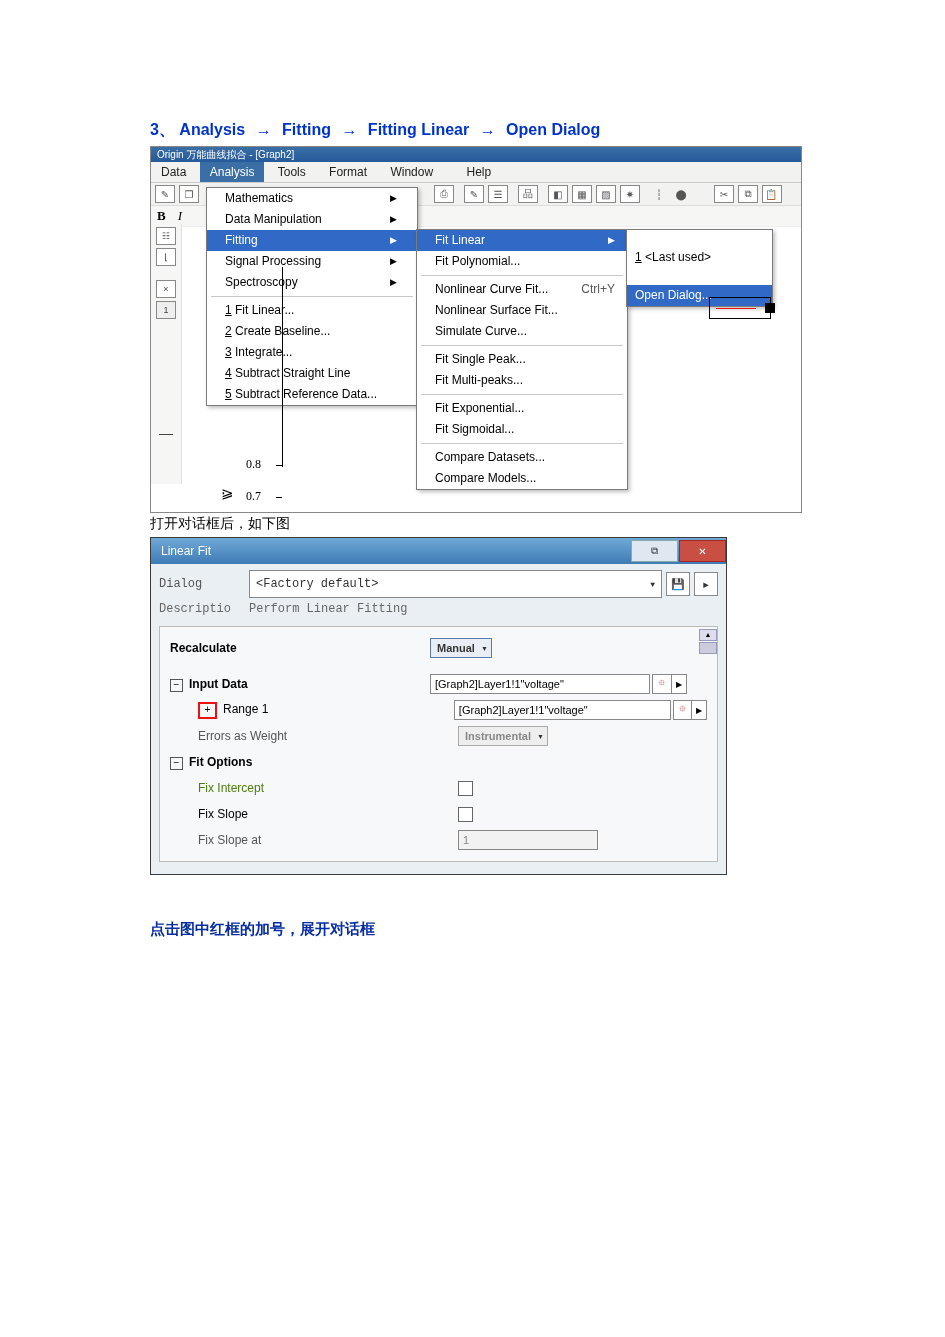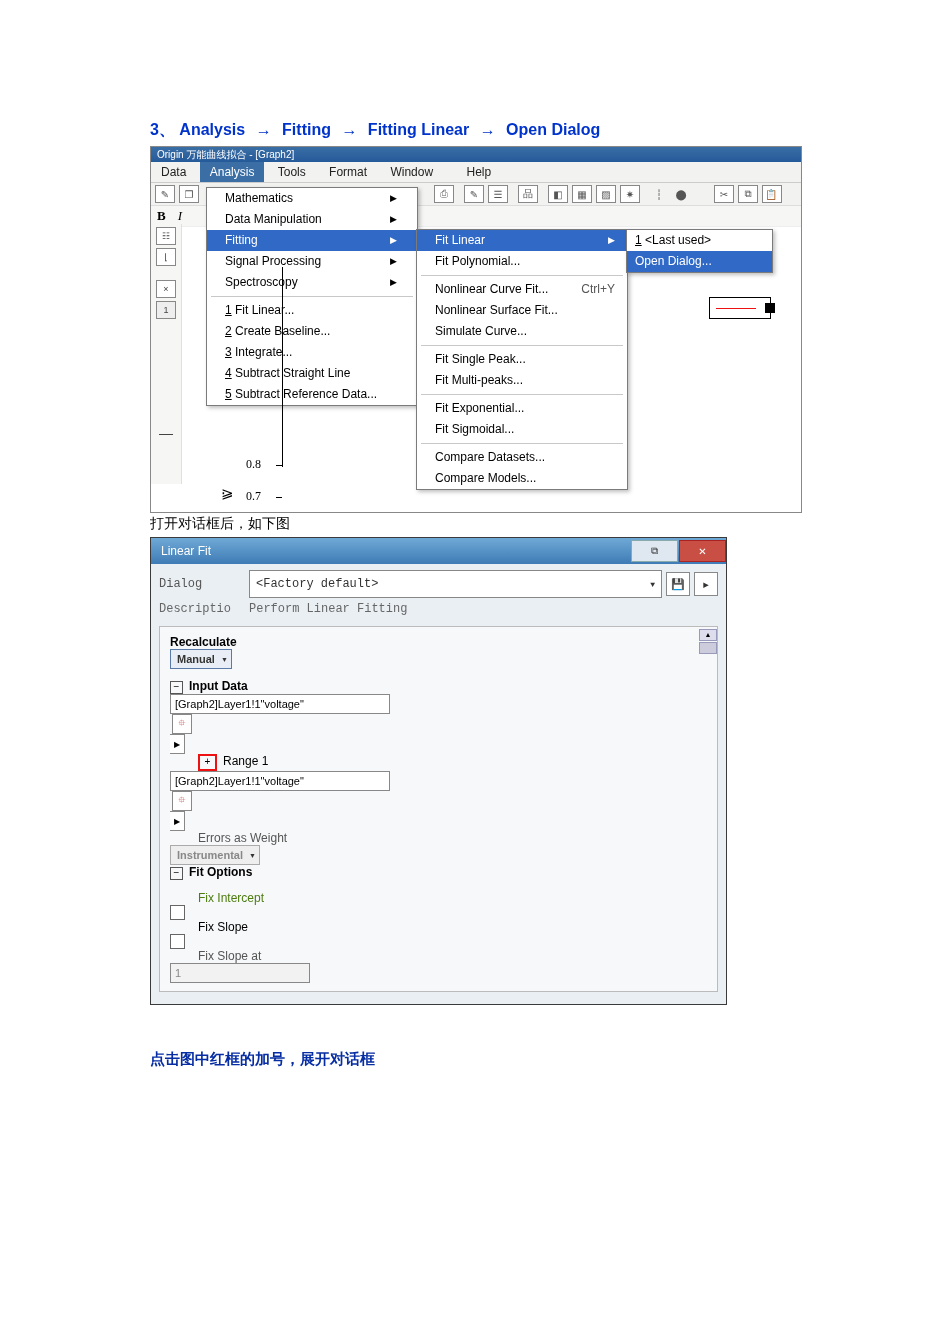"1 <Last used>" .dd-open .row { margin-top: none -> 17px }
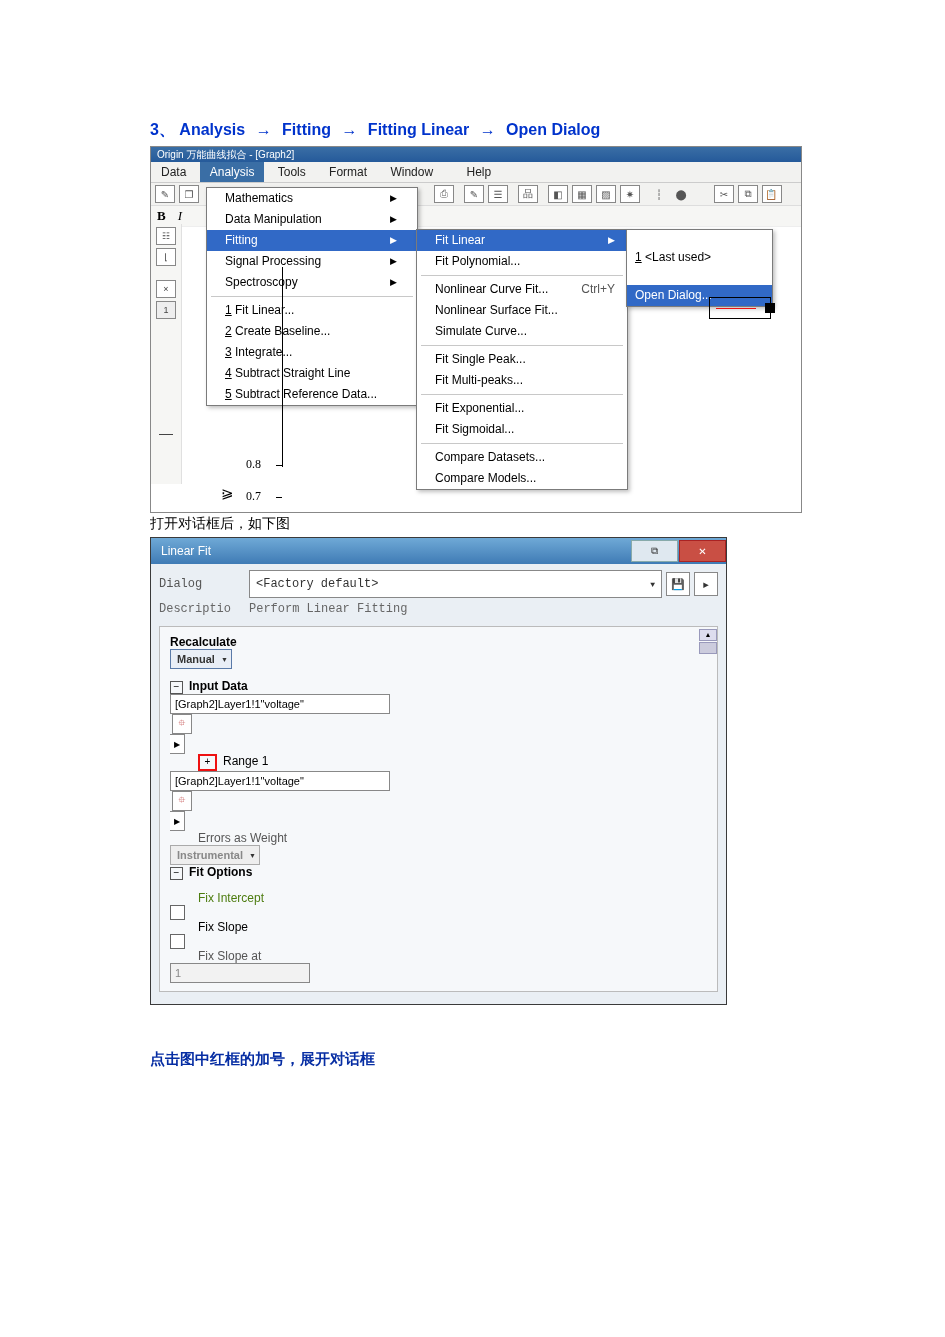"Recalculate" .opt-row { align-items: flex-start -> center; flex-direction: column -> none }
